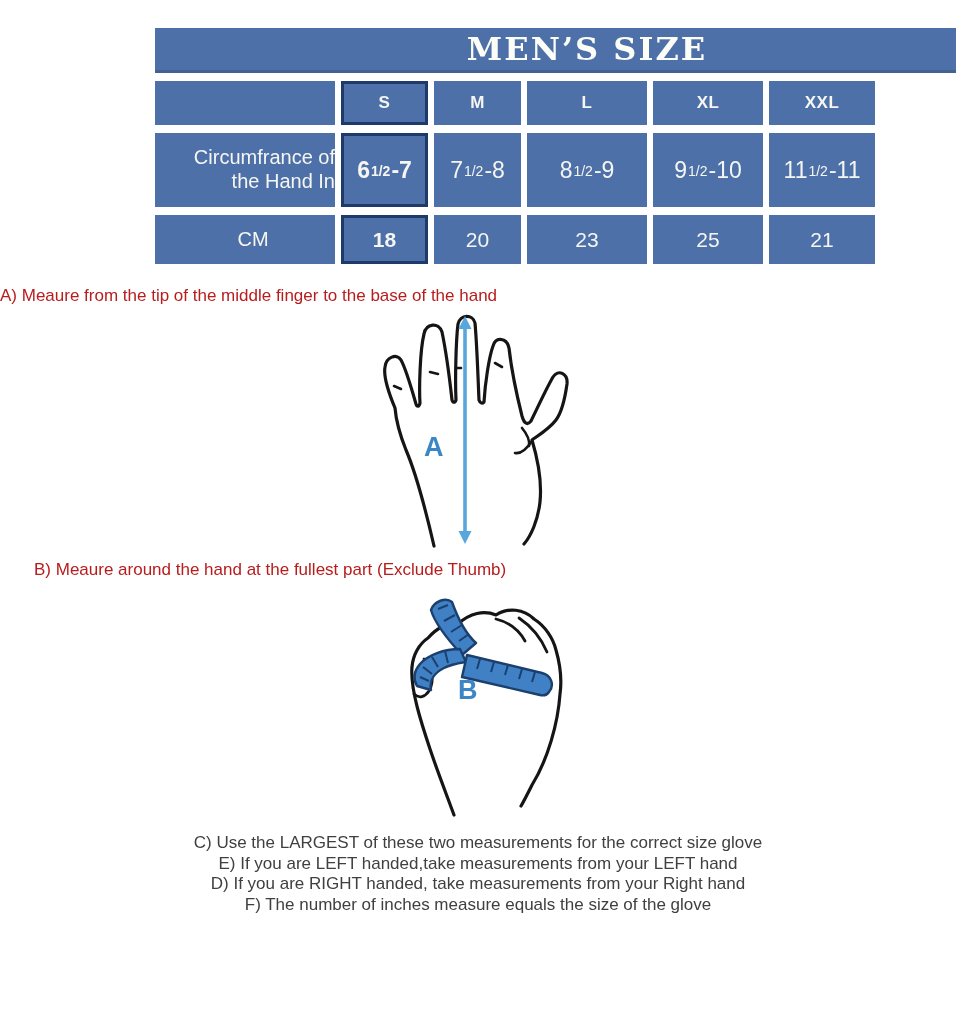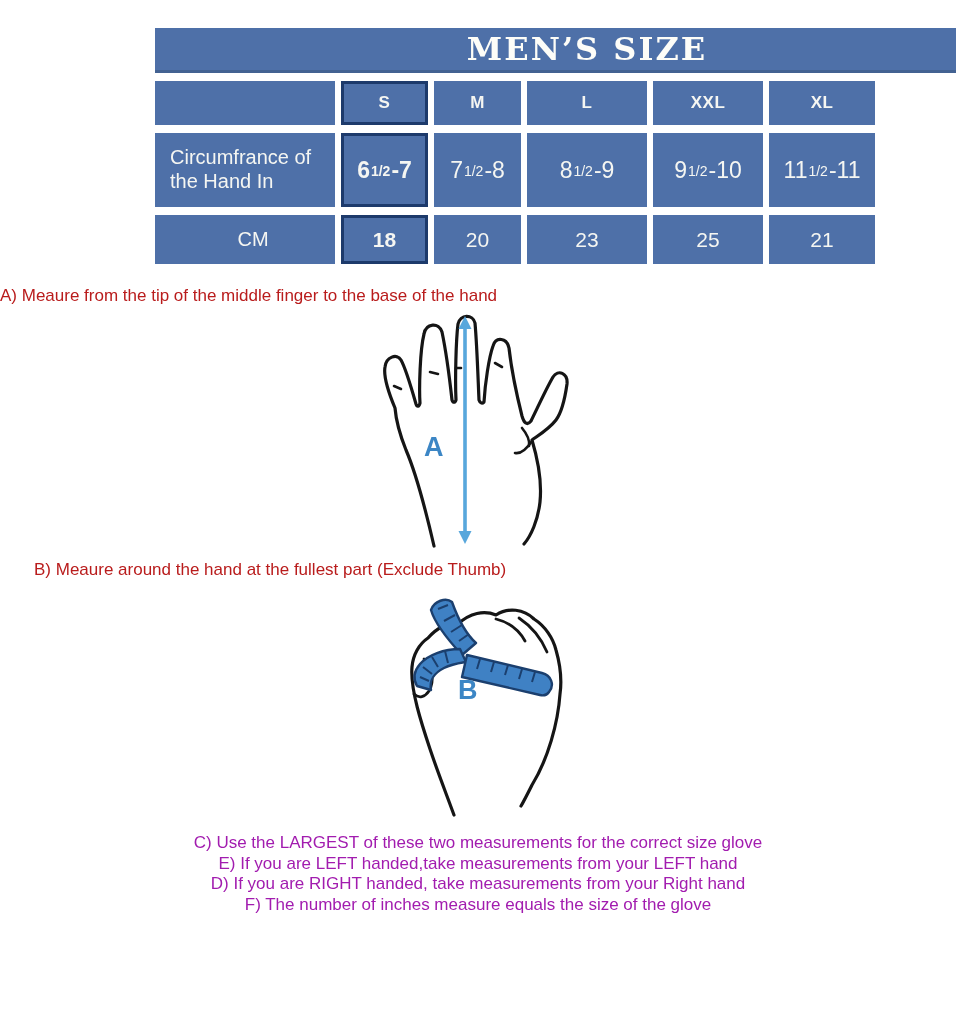"XXL" div.cell { order: before "XL" -> after "XL" }
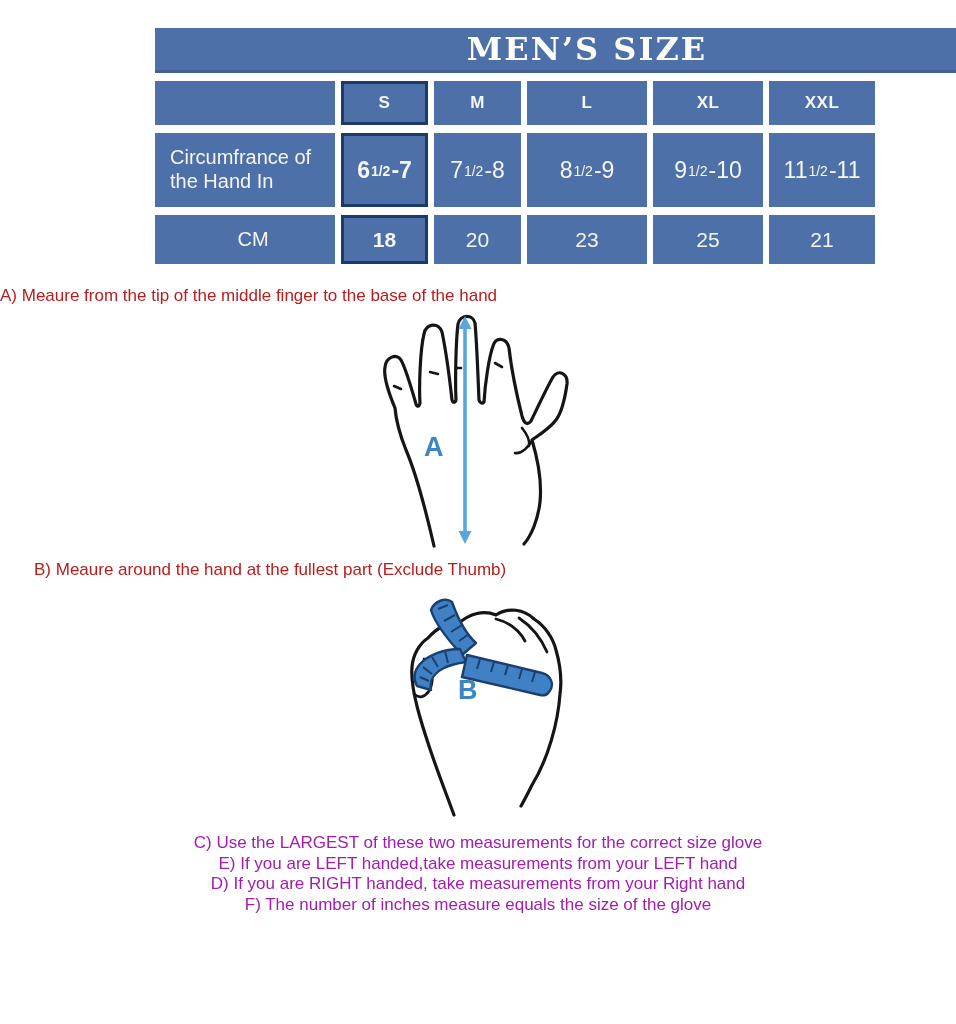"Circumfrance of the Hand In" .cell.rowlabel { text-align: left -> right }
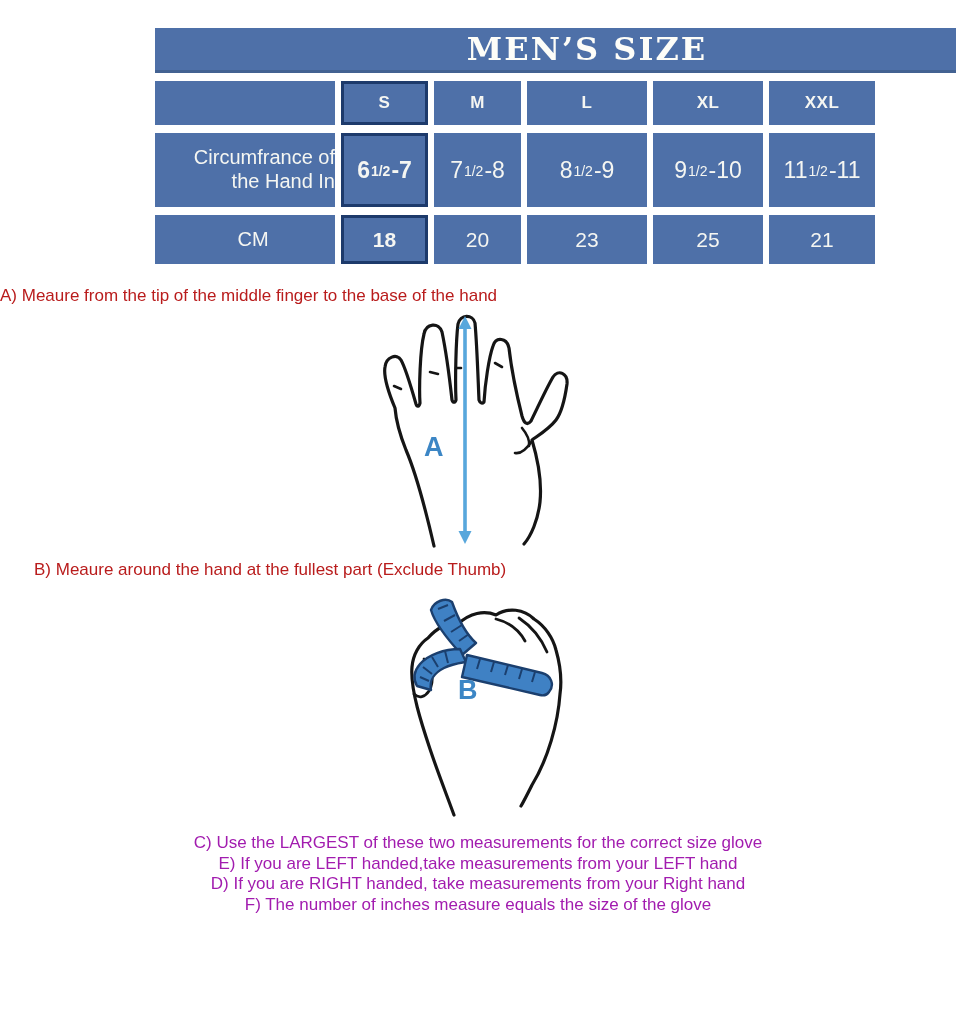"C) Use the LARGEST of" .instr-block { color: #a21caf -> #404040 }
